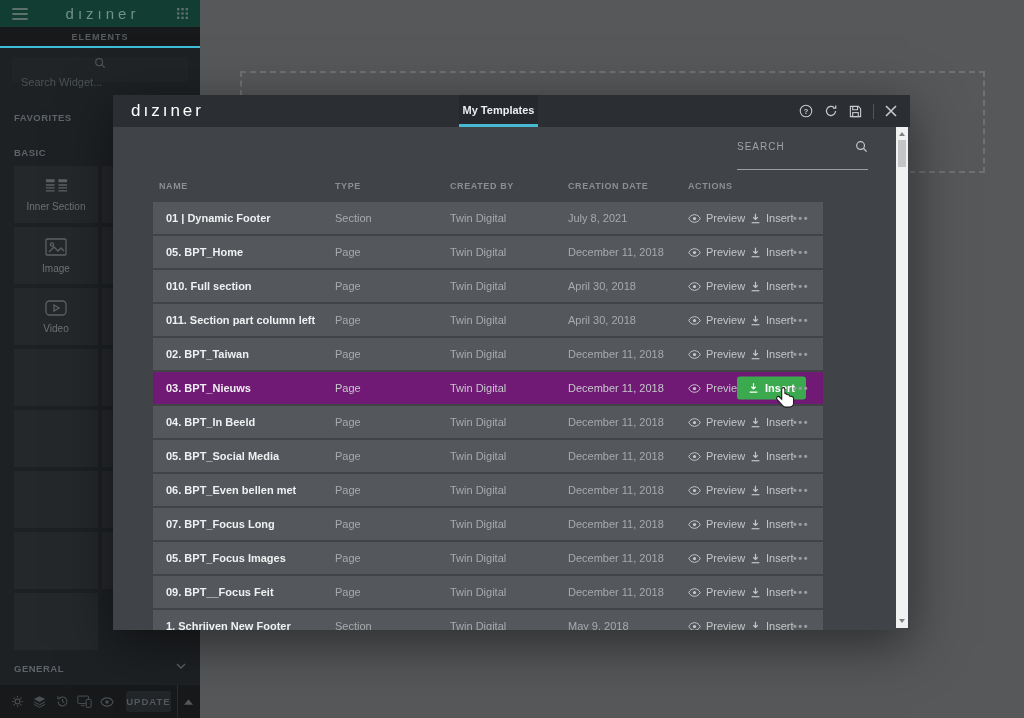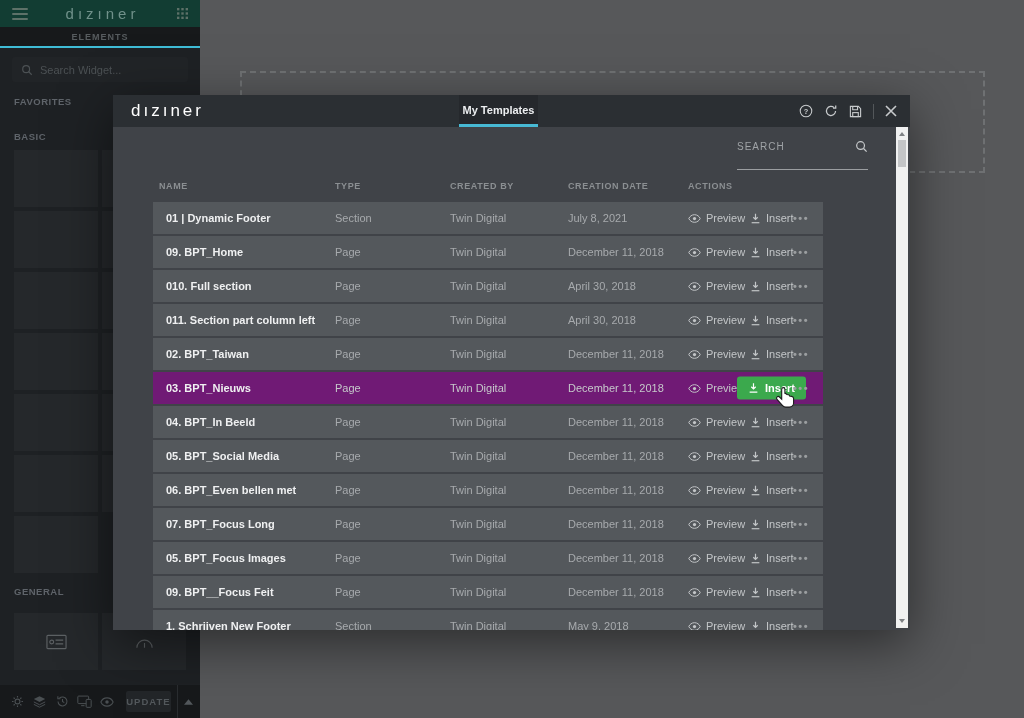"Search Widget..." .panel-search { flex-direction: none -> column }
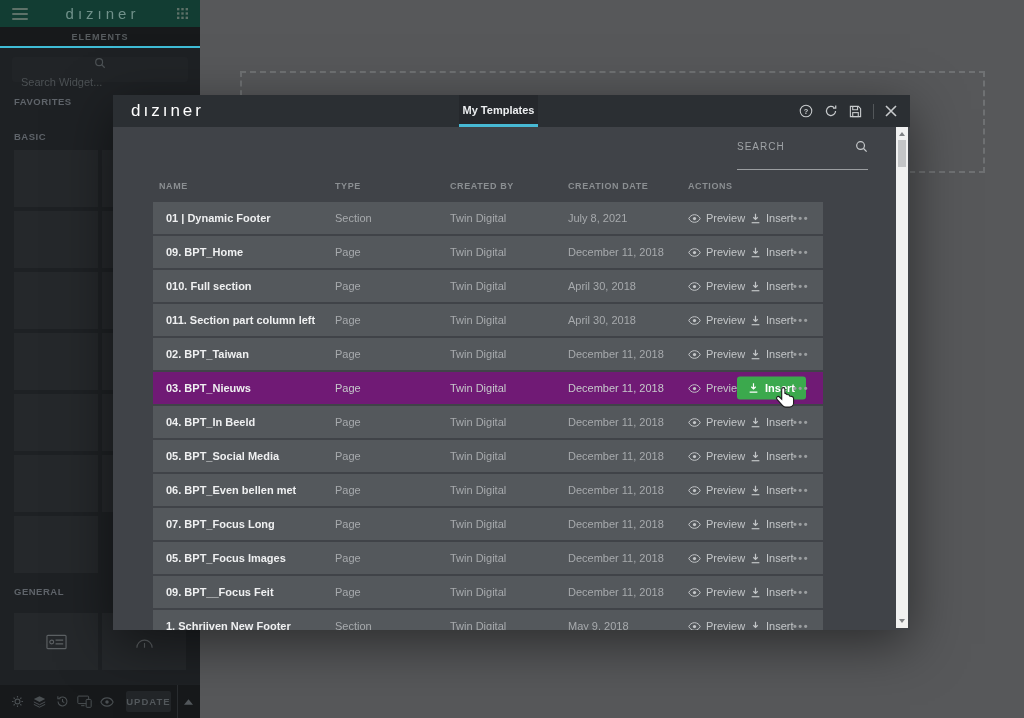"FAVORITES" .section-label.first { margin-top: 14px -> 30px }
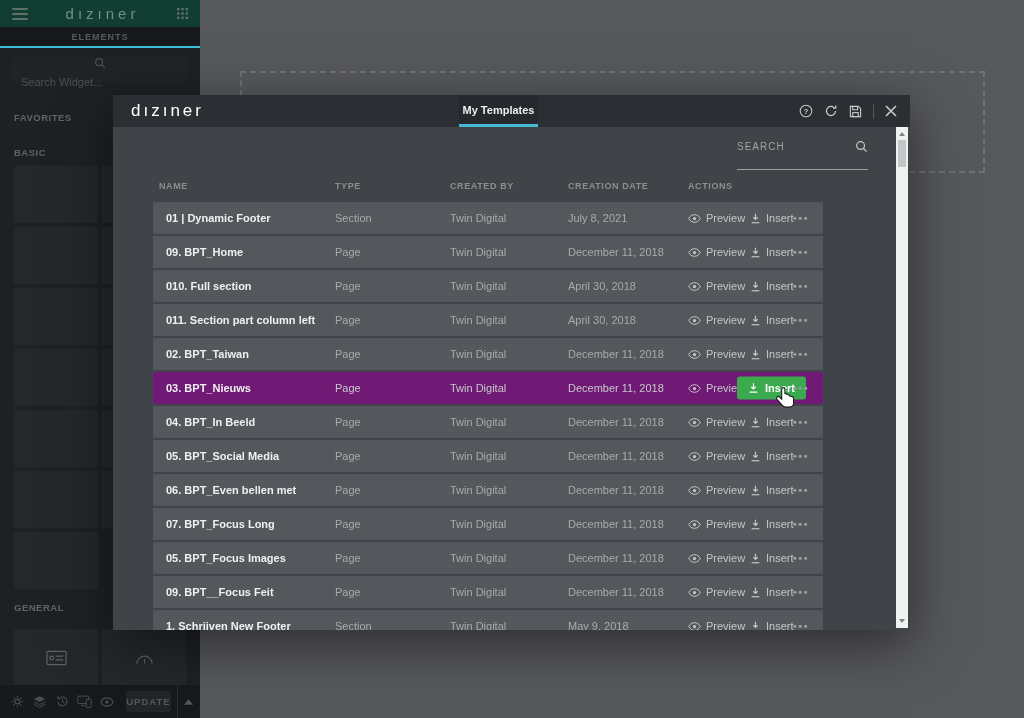"Inner Section" div.widget-card { html: none -> <div> <span> <svg> <path></path> <path></path> </svg> </span> <span>Inner Section</span> </div> }
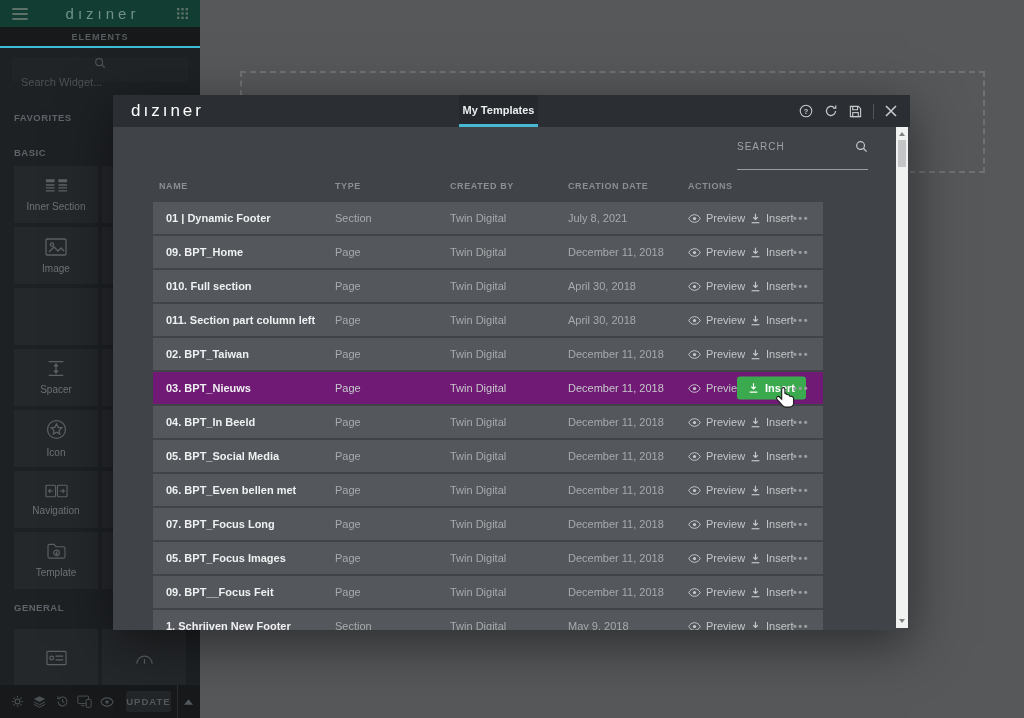"09. BPT_Home" span.cell { text: 09 -> 05 }
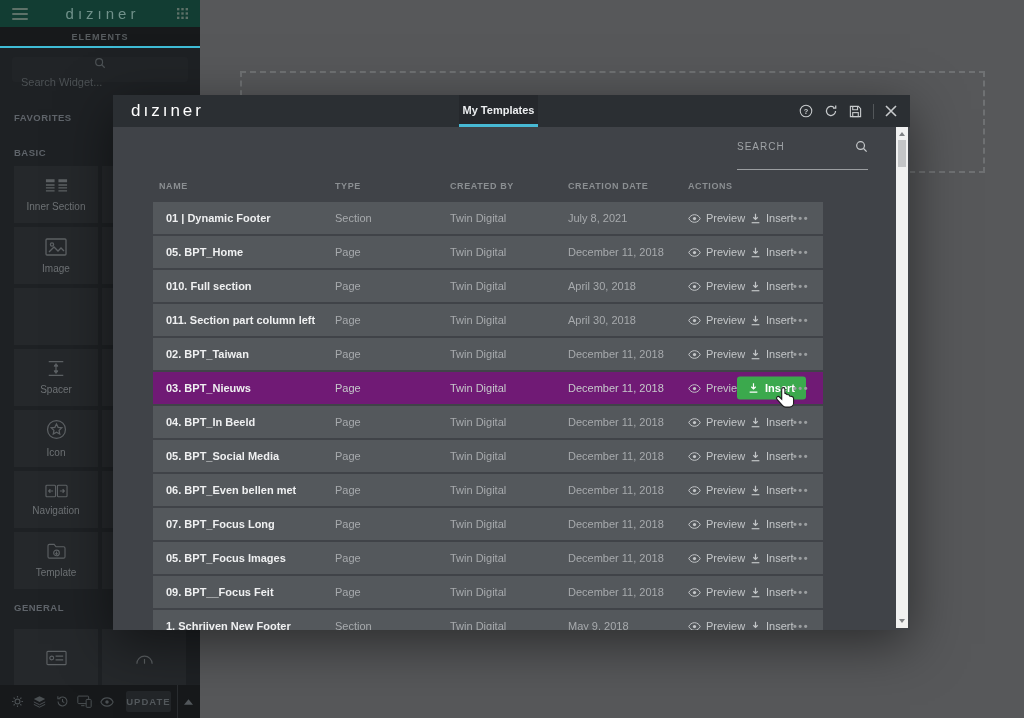"Video" div.widget-card { html: none -> <div> <span> <svg> <rect></rect> <path></path> </svg> </span> <span>Video</span> </div> }
